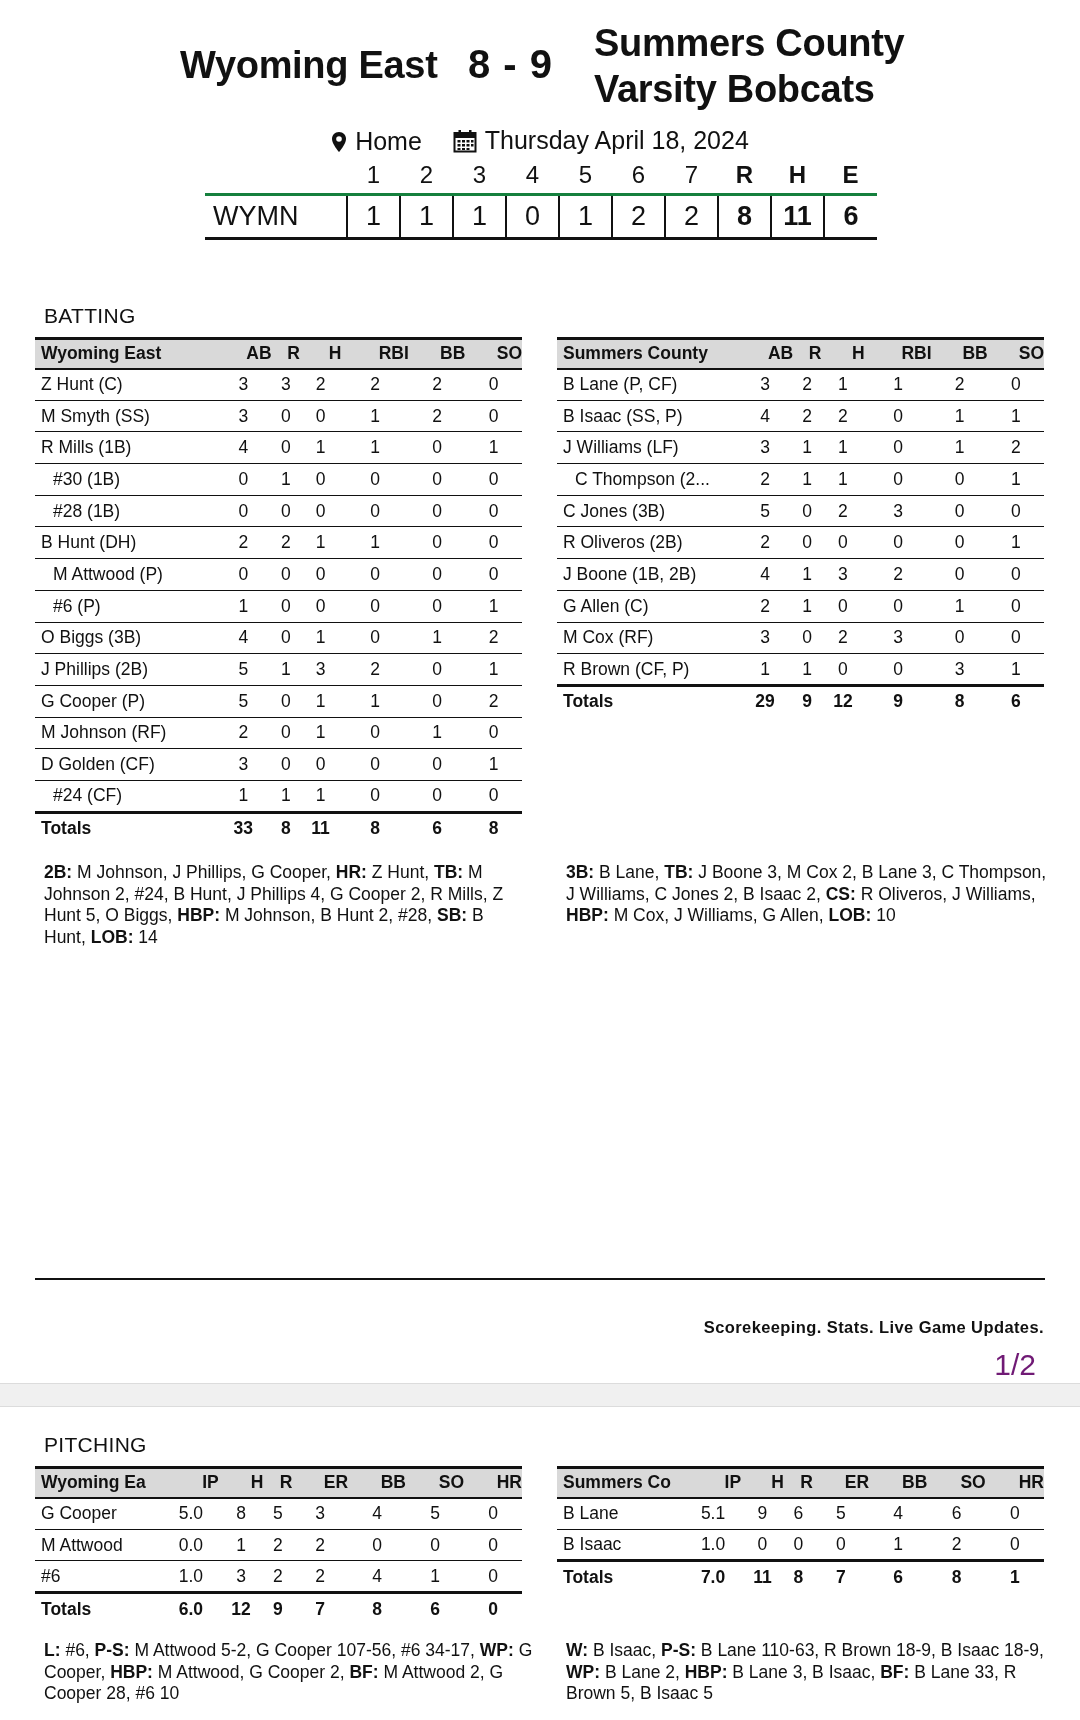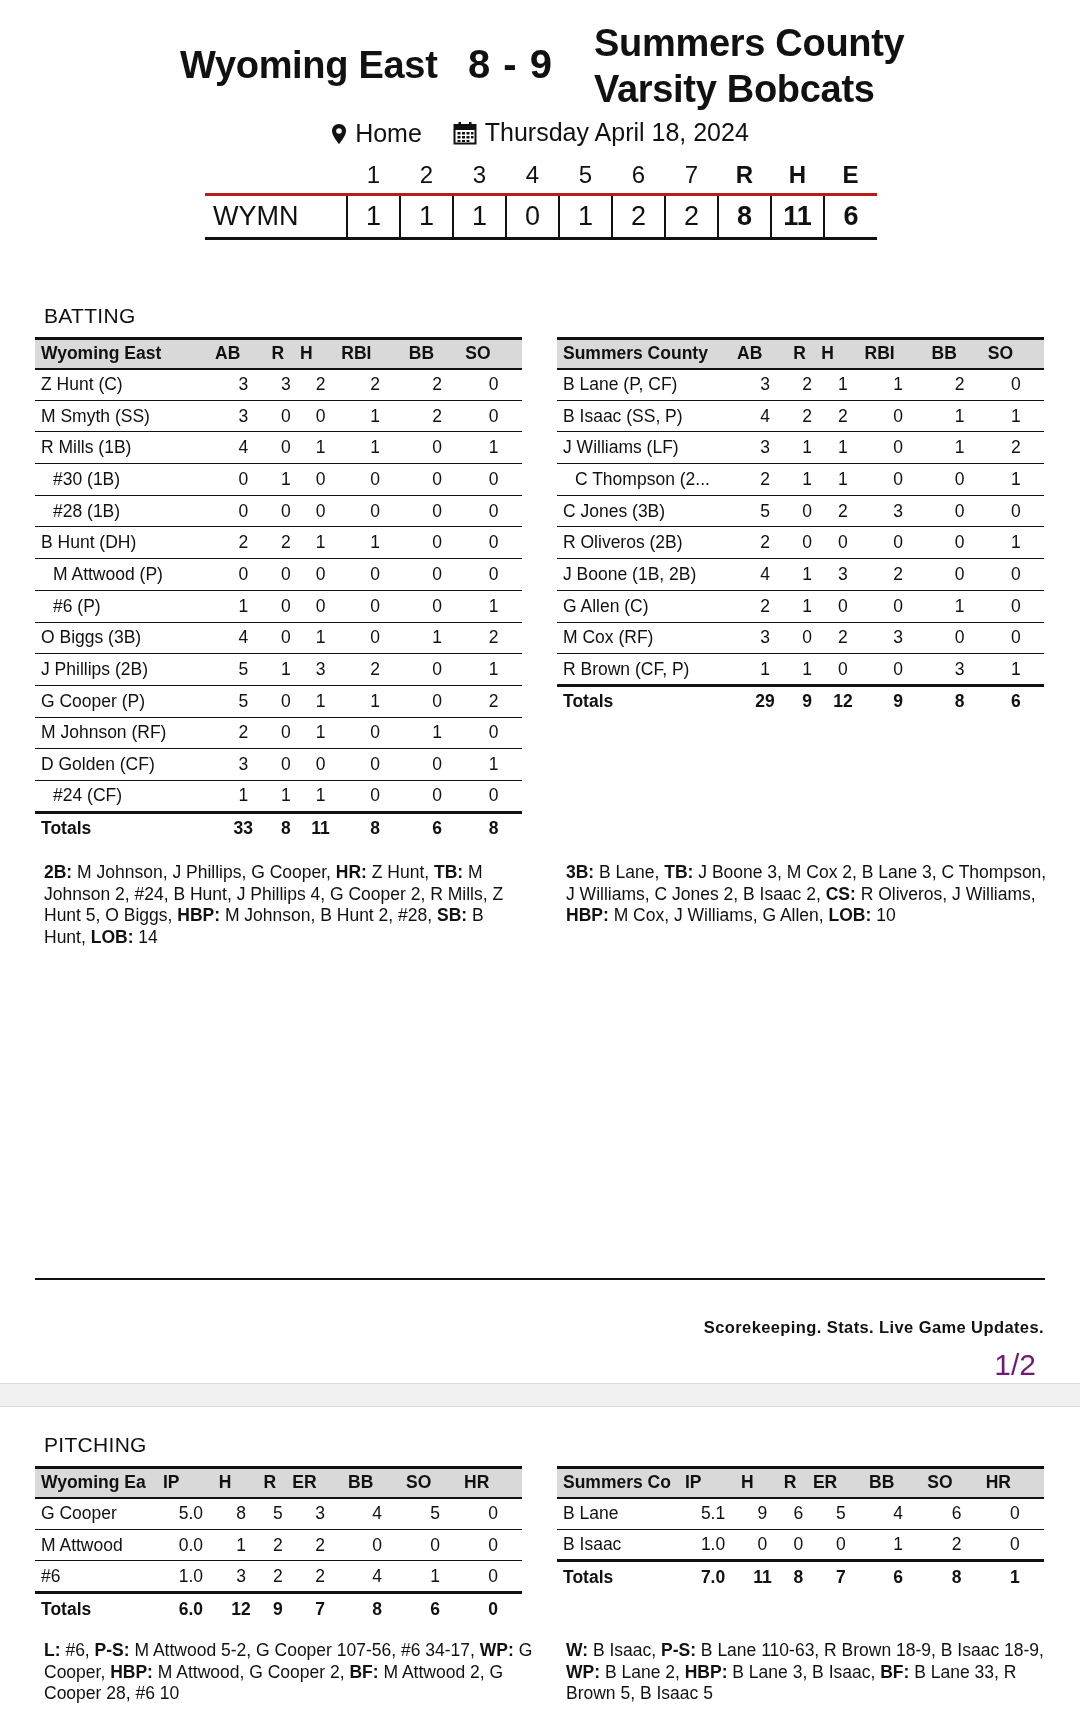"Home" .meta .item { margin: 0 12px -> 8px 12px }
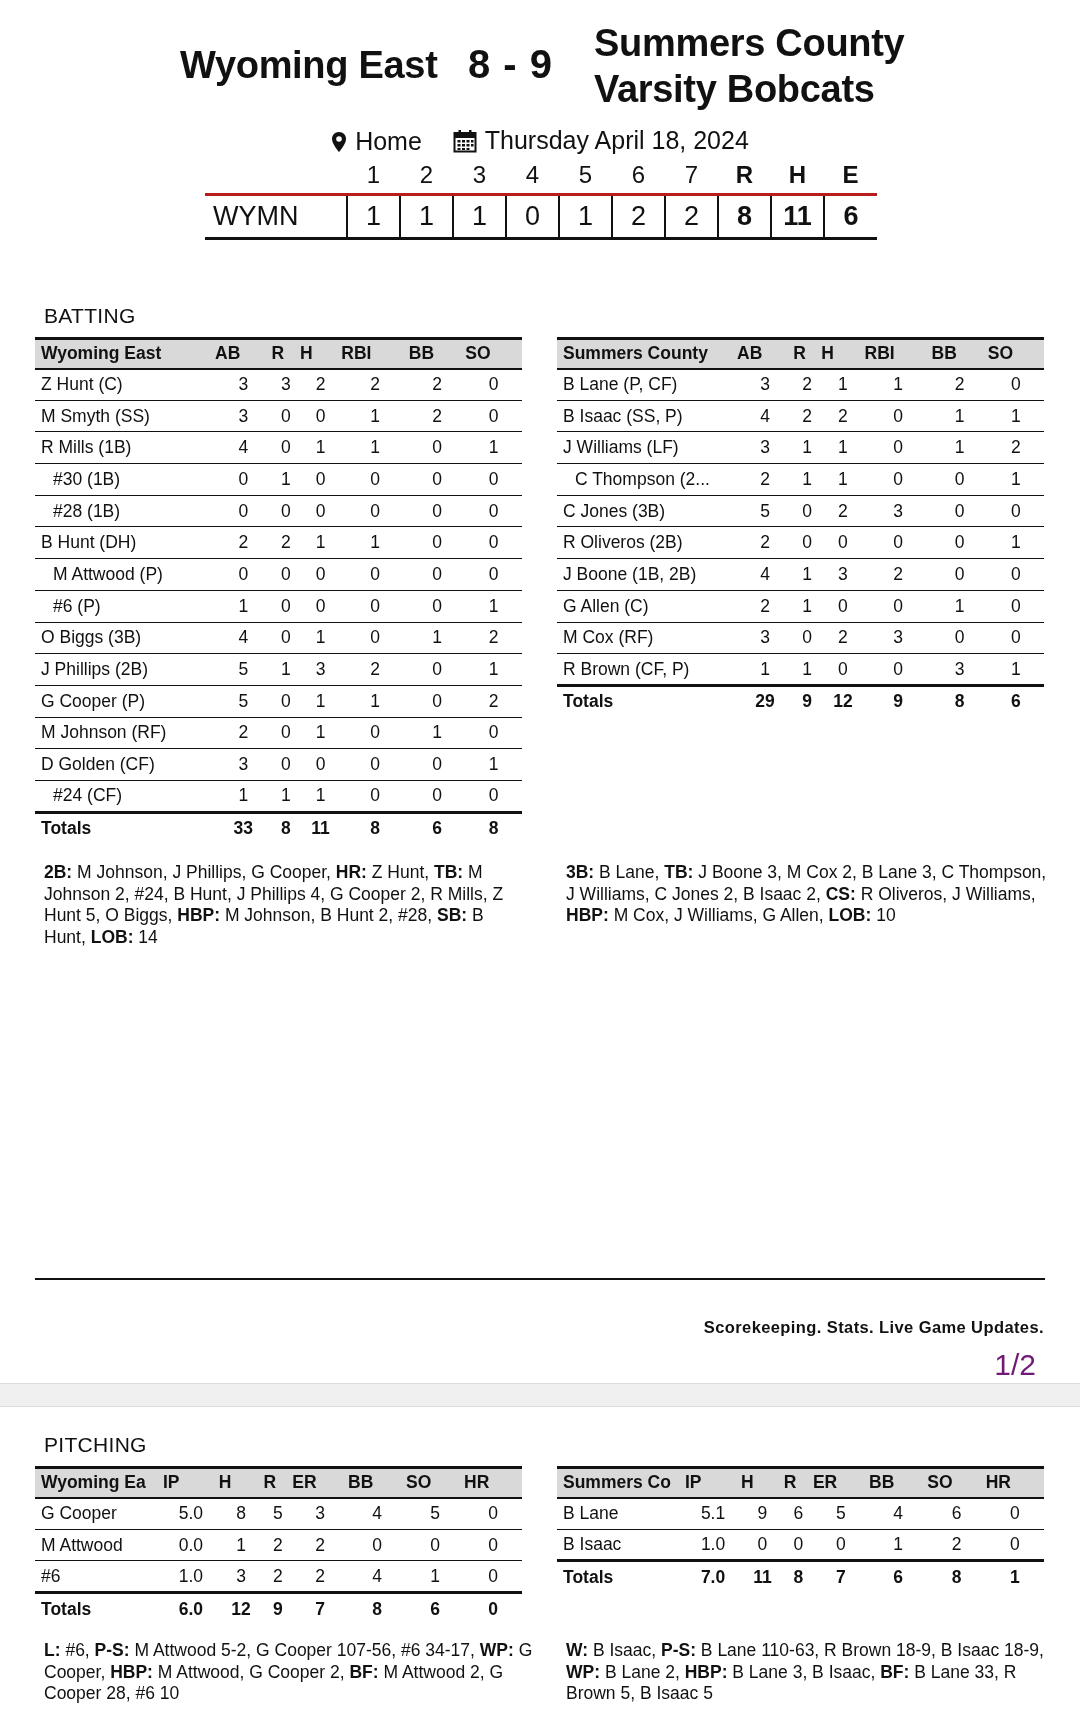"WYMN" table.linescore tbody tr:first-child { border-top: 3px solid #b91c1c -> 3px solid #15803d }
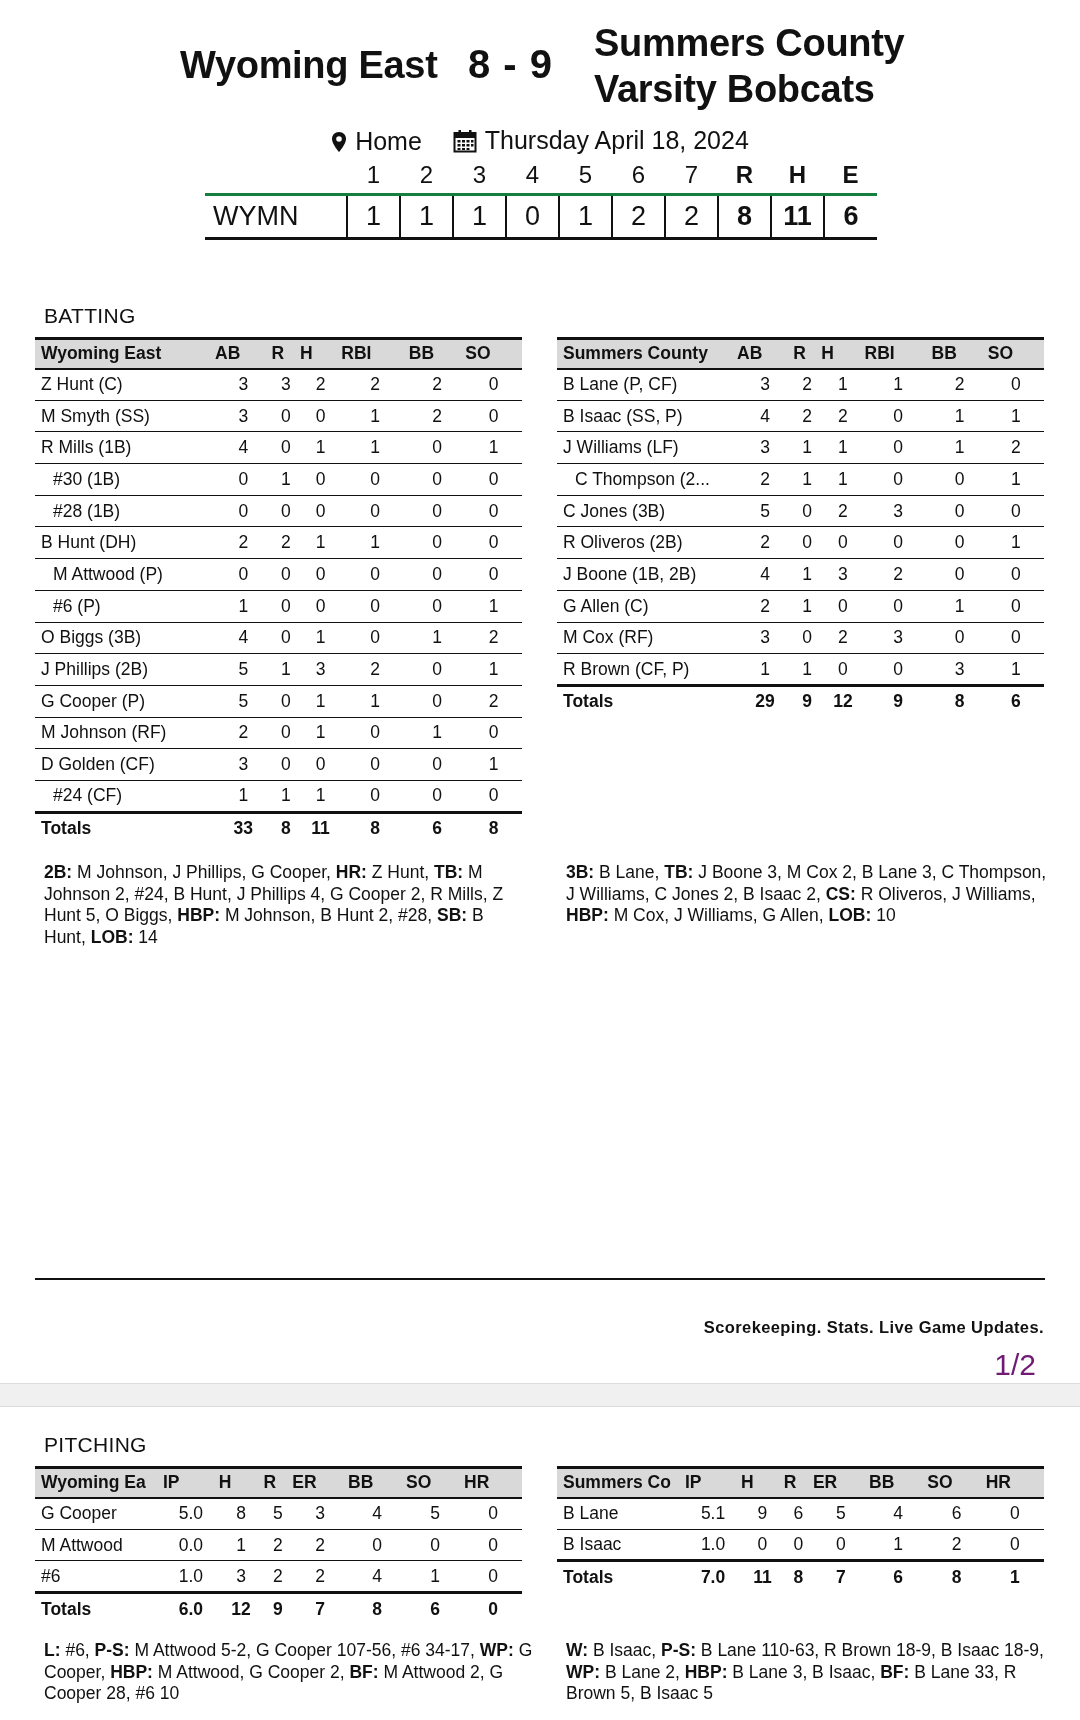"AB" table.stats th { text-align: left -> right }
